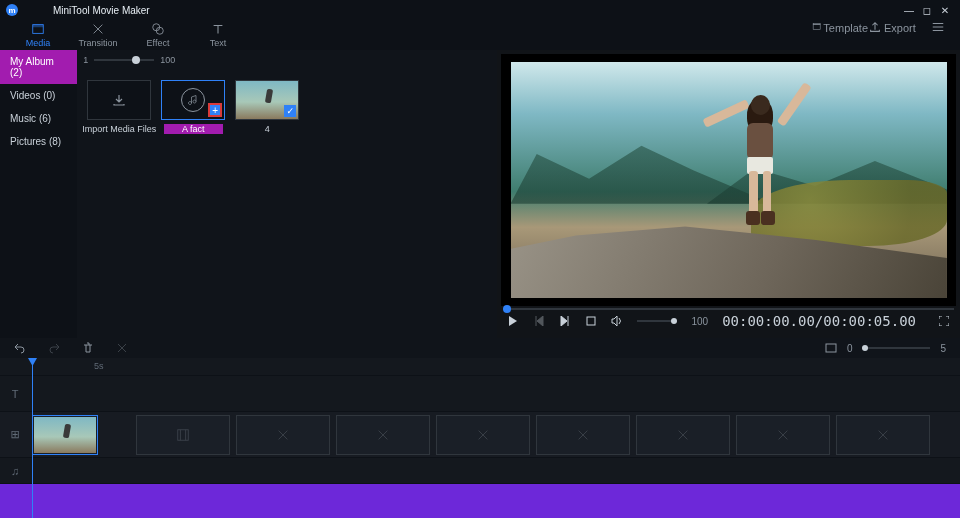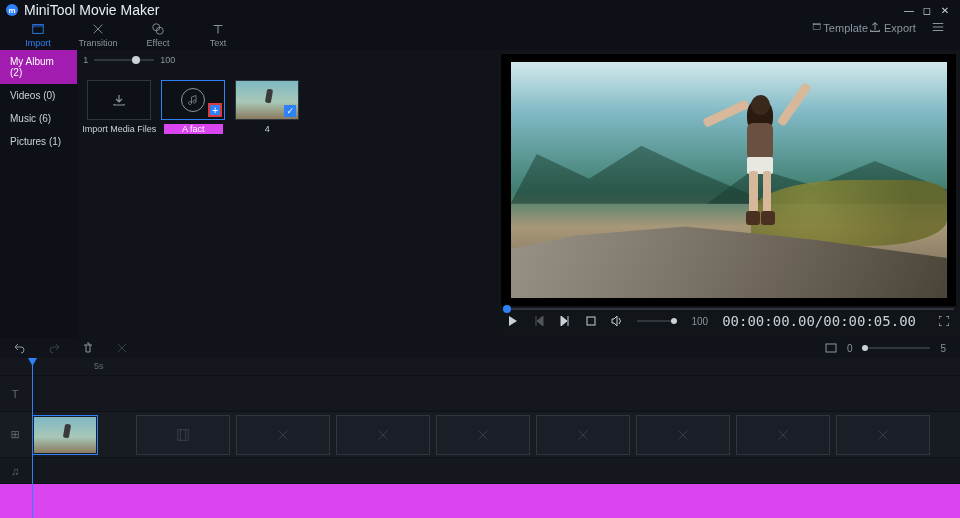"MiniTool Movie Maker" .titlebar .title { font-size: 14px -> 10px; margin-left: none -> 29px }
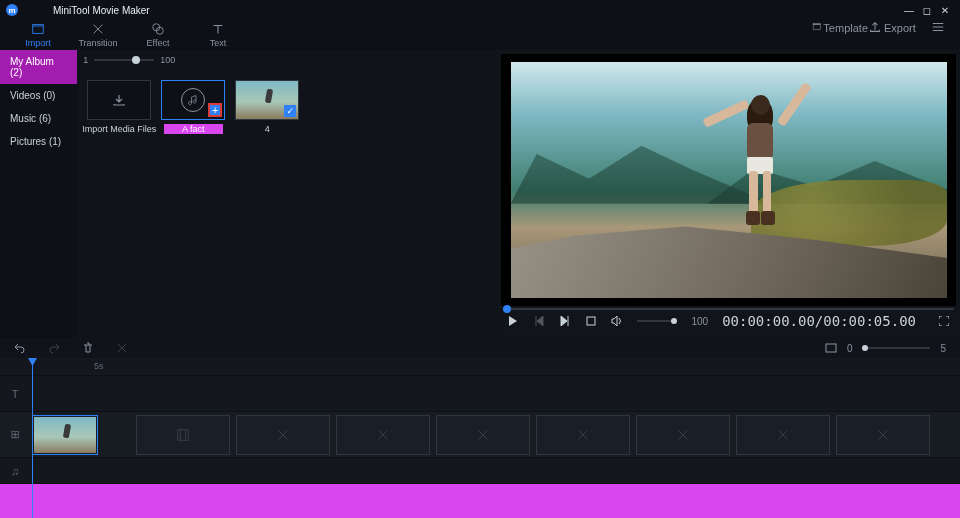"Import" span.label { text: Import -> Media }
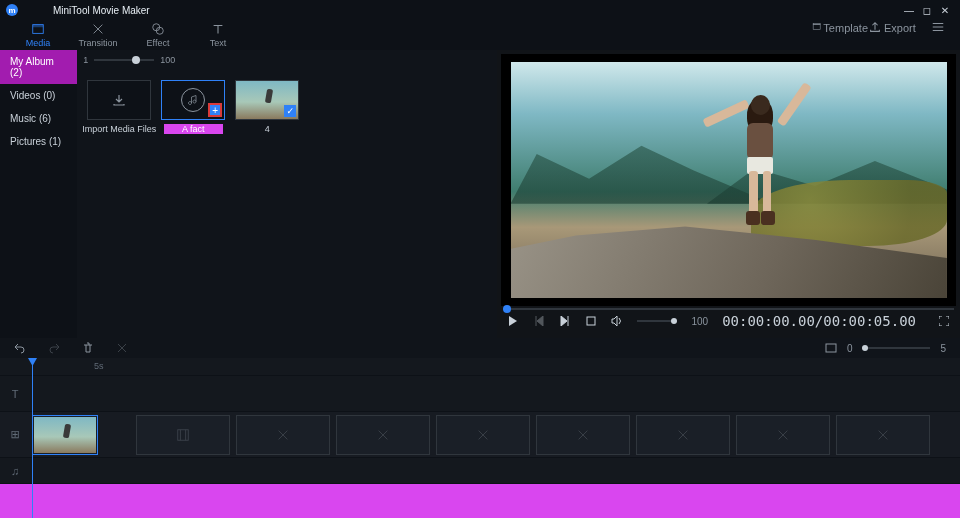"A fact" .thumb .caption.highlight { background: #d946ef -> #a21caf }
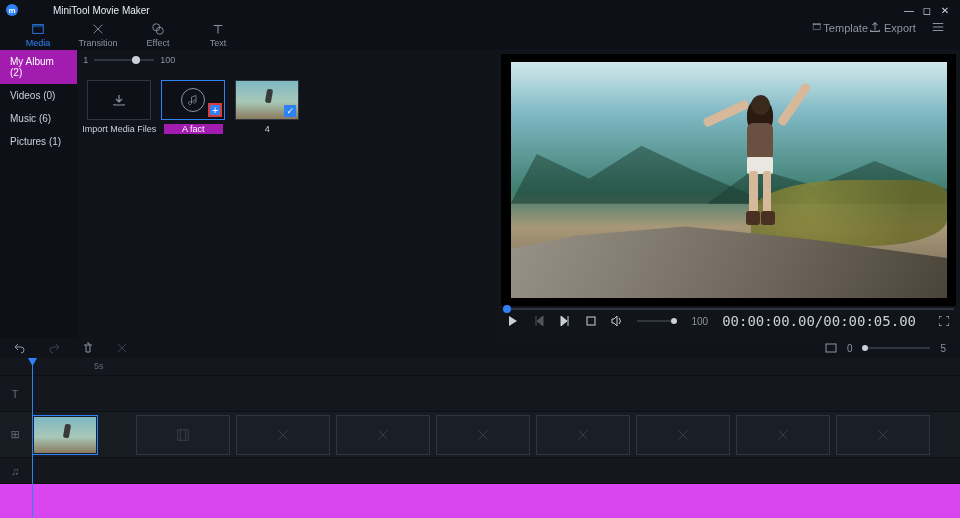"Pictures (1)" div.side-item { text: 1 -> 8 }
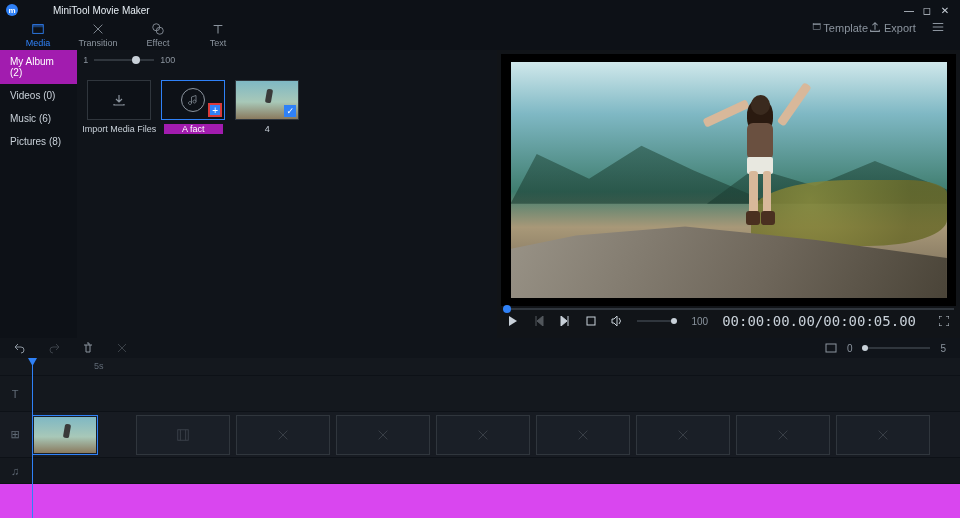"5s" .timeline { background: #d946ef -> #6d28d9 }
